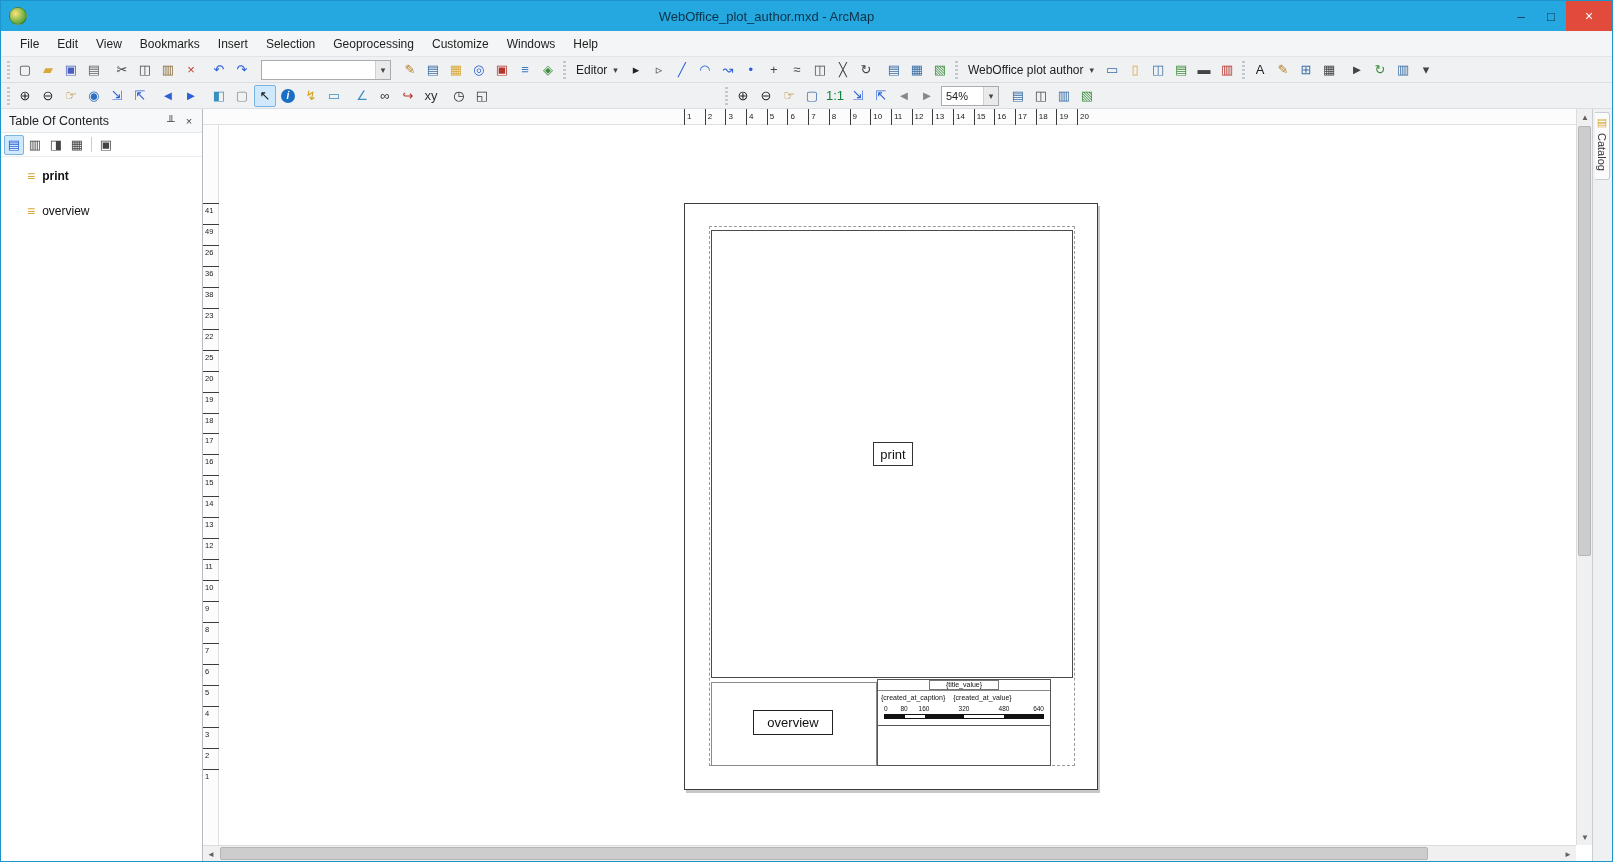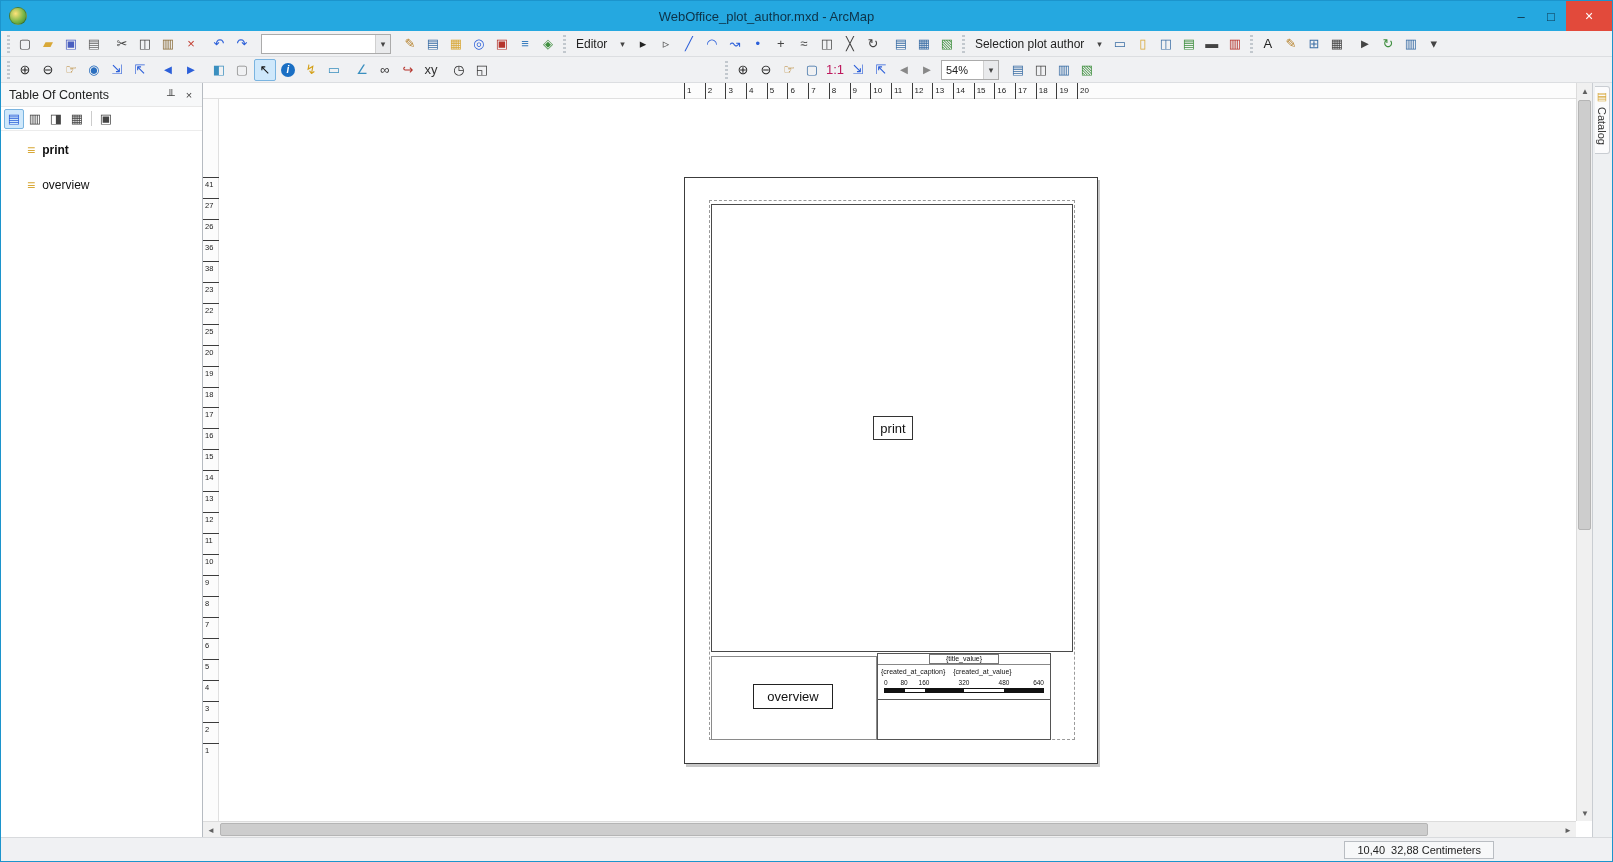"File" div.menubar { html: none -> <div> <div>File</div> <div>Edit</div> <div>View</div> <div>Bookmarks</div> <div>Insert</div> <div>Selection</div> <div>Geoprocessing</div> <div>Customize</div> <div>Windows</div> <div>Help</div> </div> }
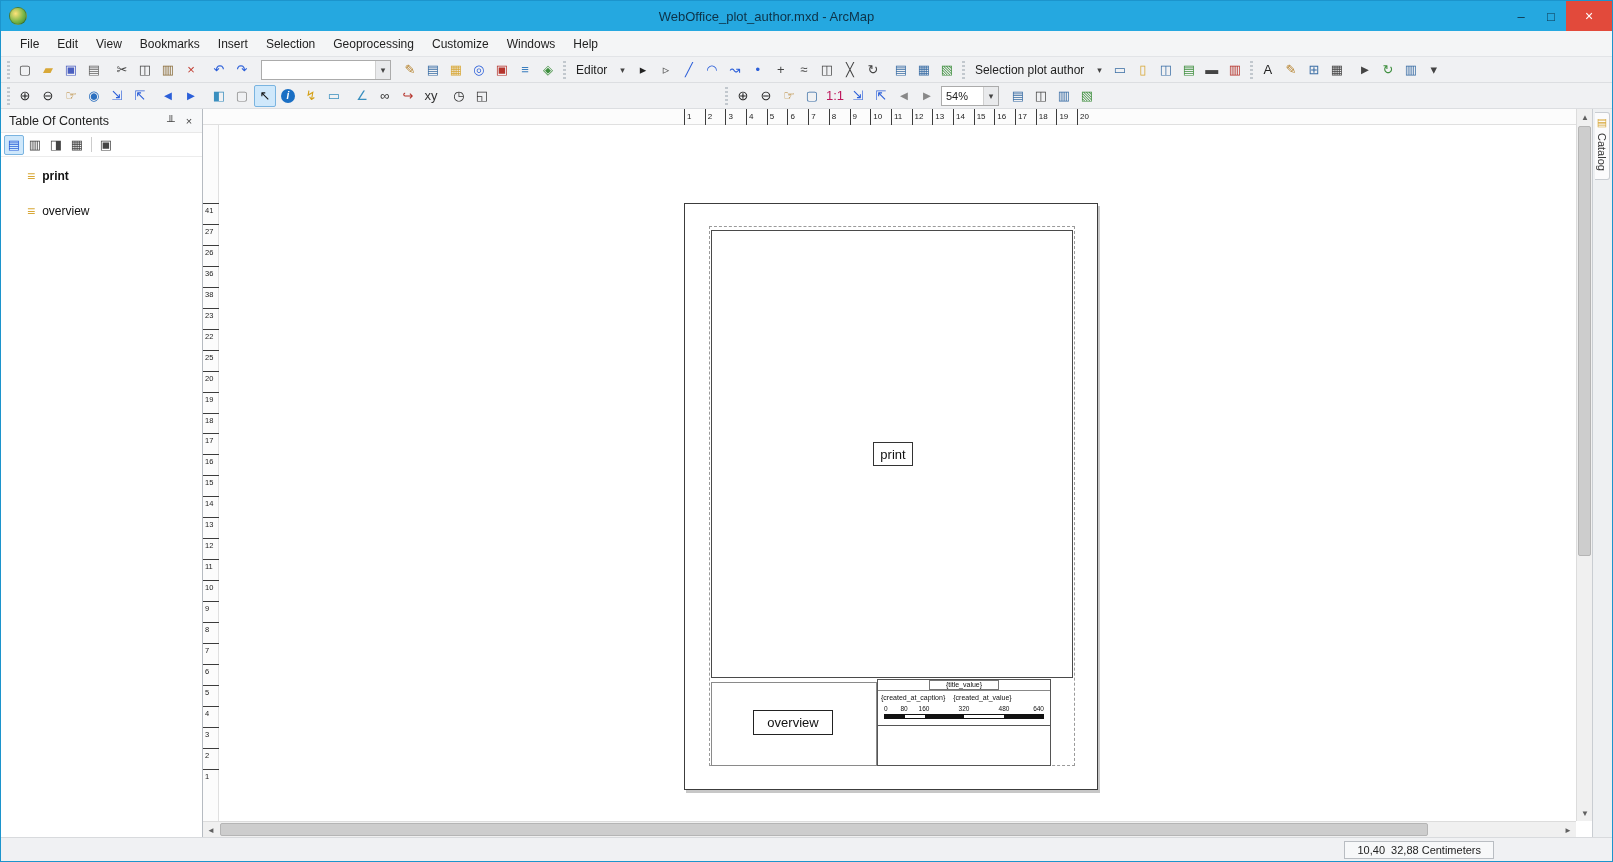"Editor" .tb-menu-btn { gap: 13px -> 6px }
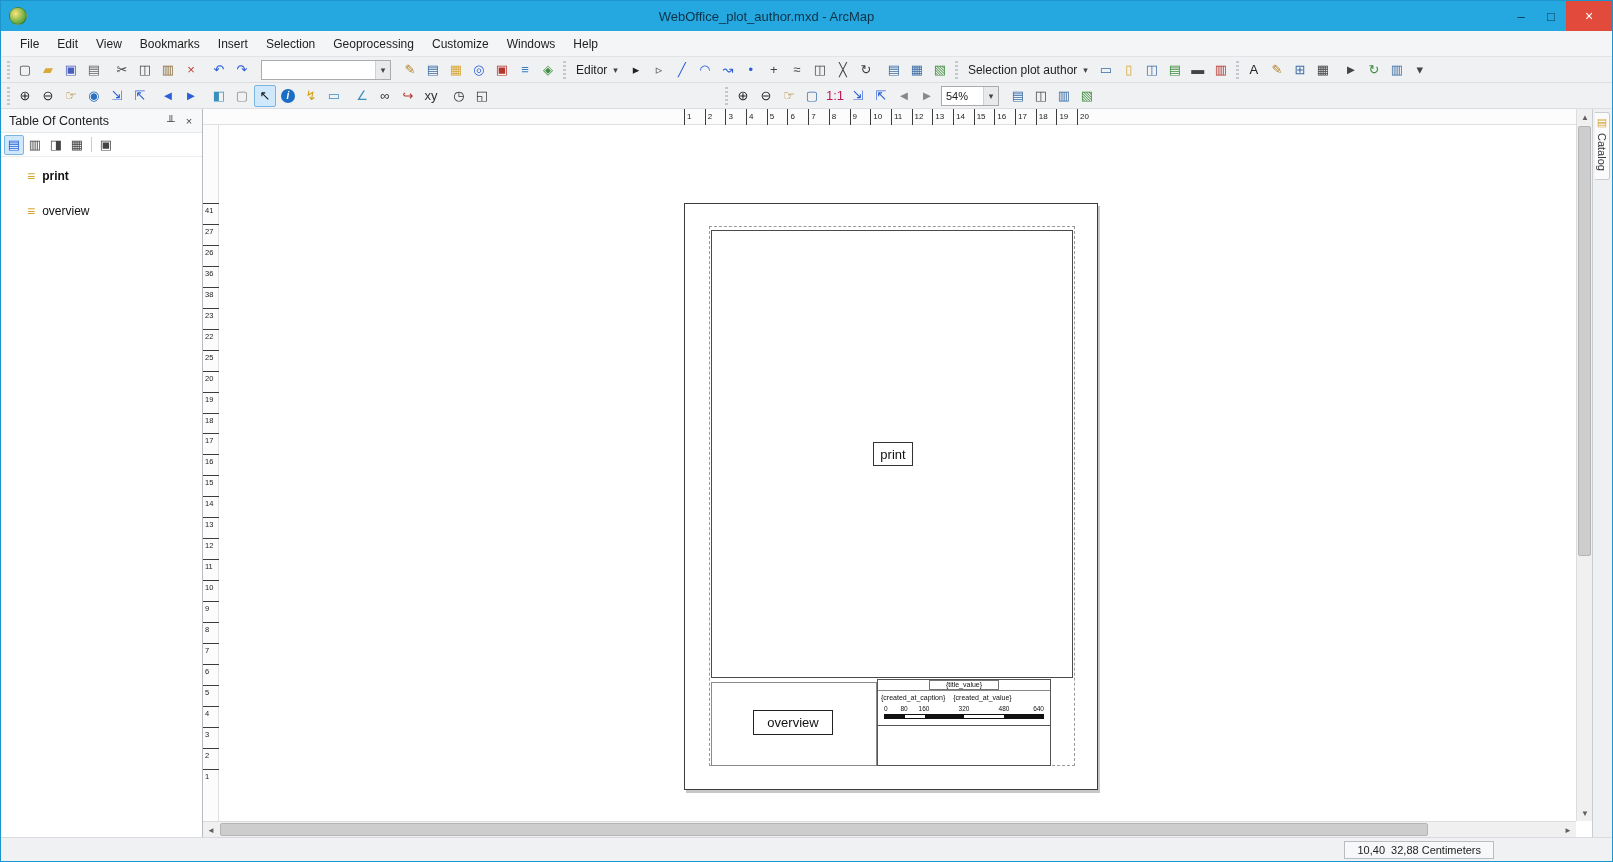"Selection plot author" span { text: Selection -> WebOffice }
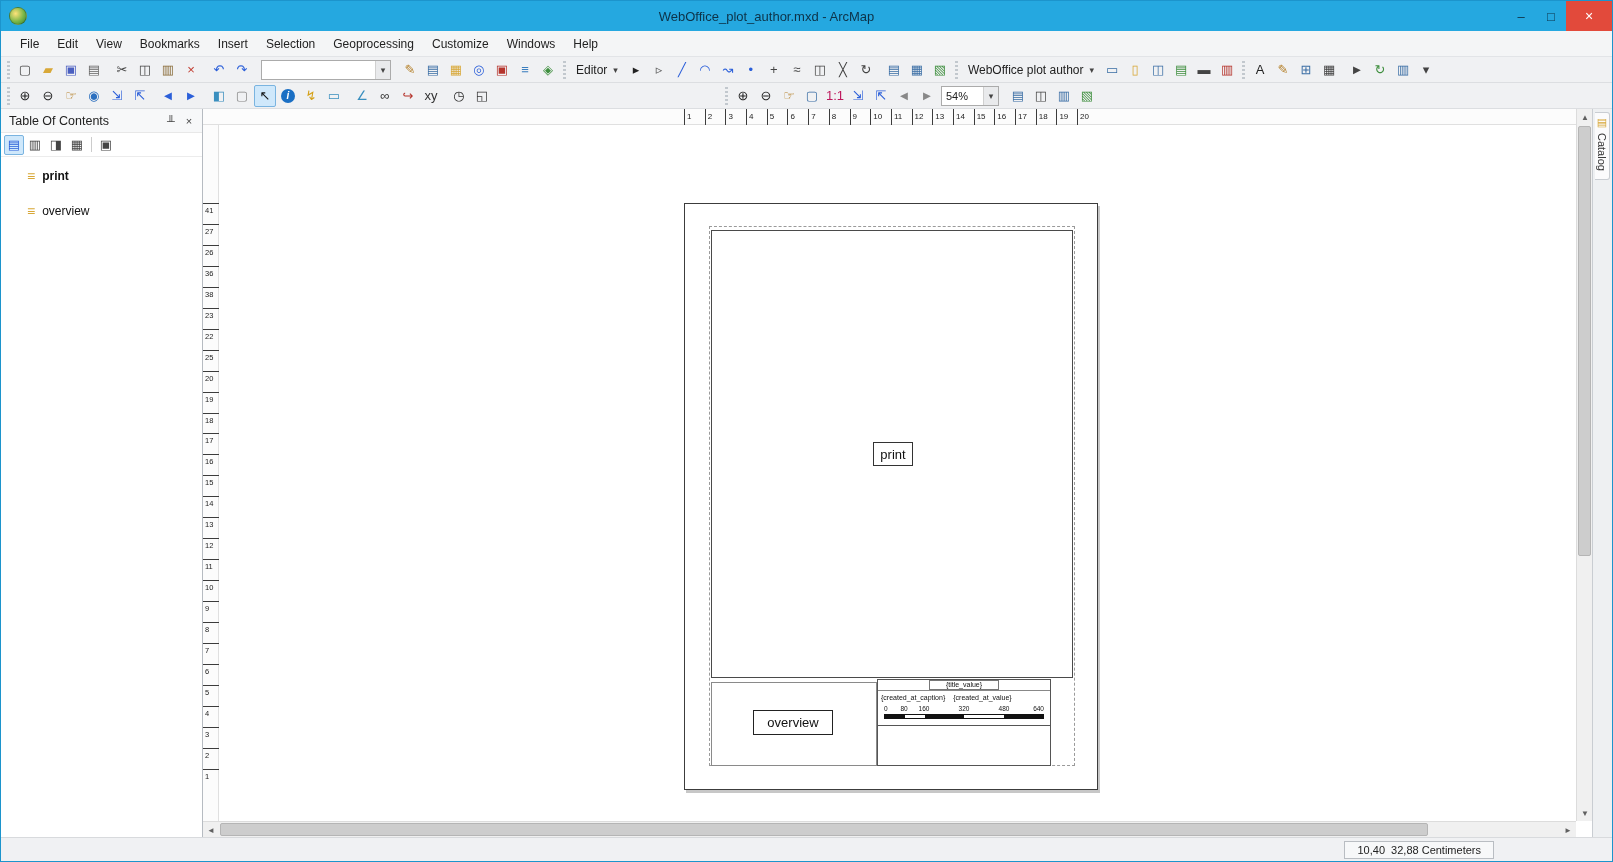"1:1" span.glyph { color: #be185d -> #15803d }
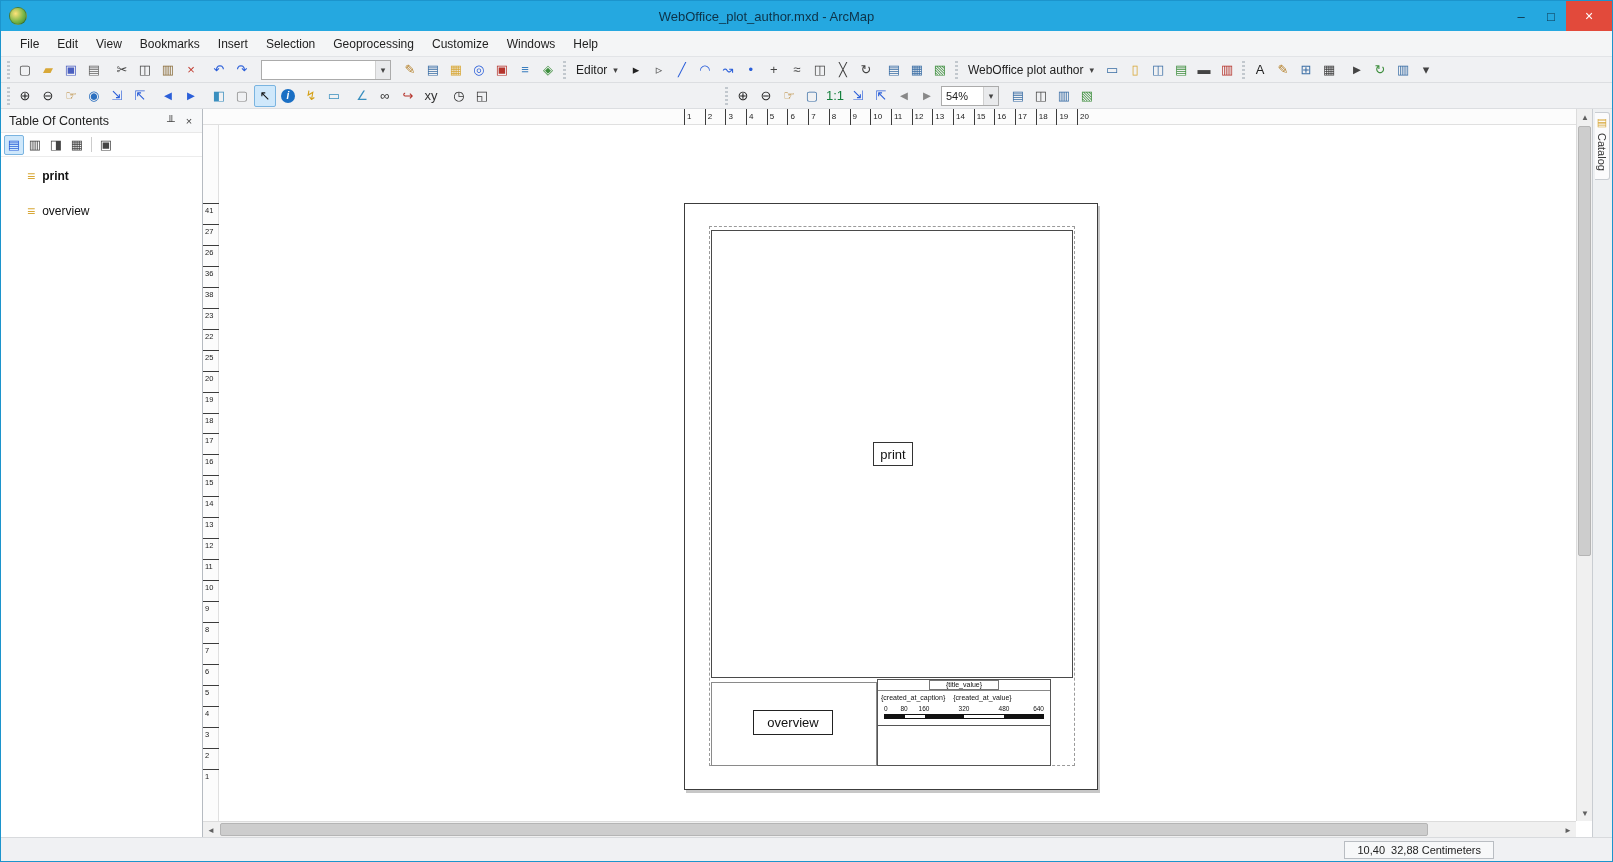"27" span.rlabel { text: 27 -> 49 }
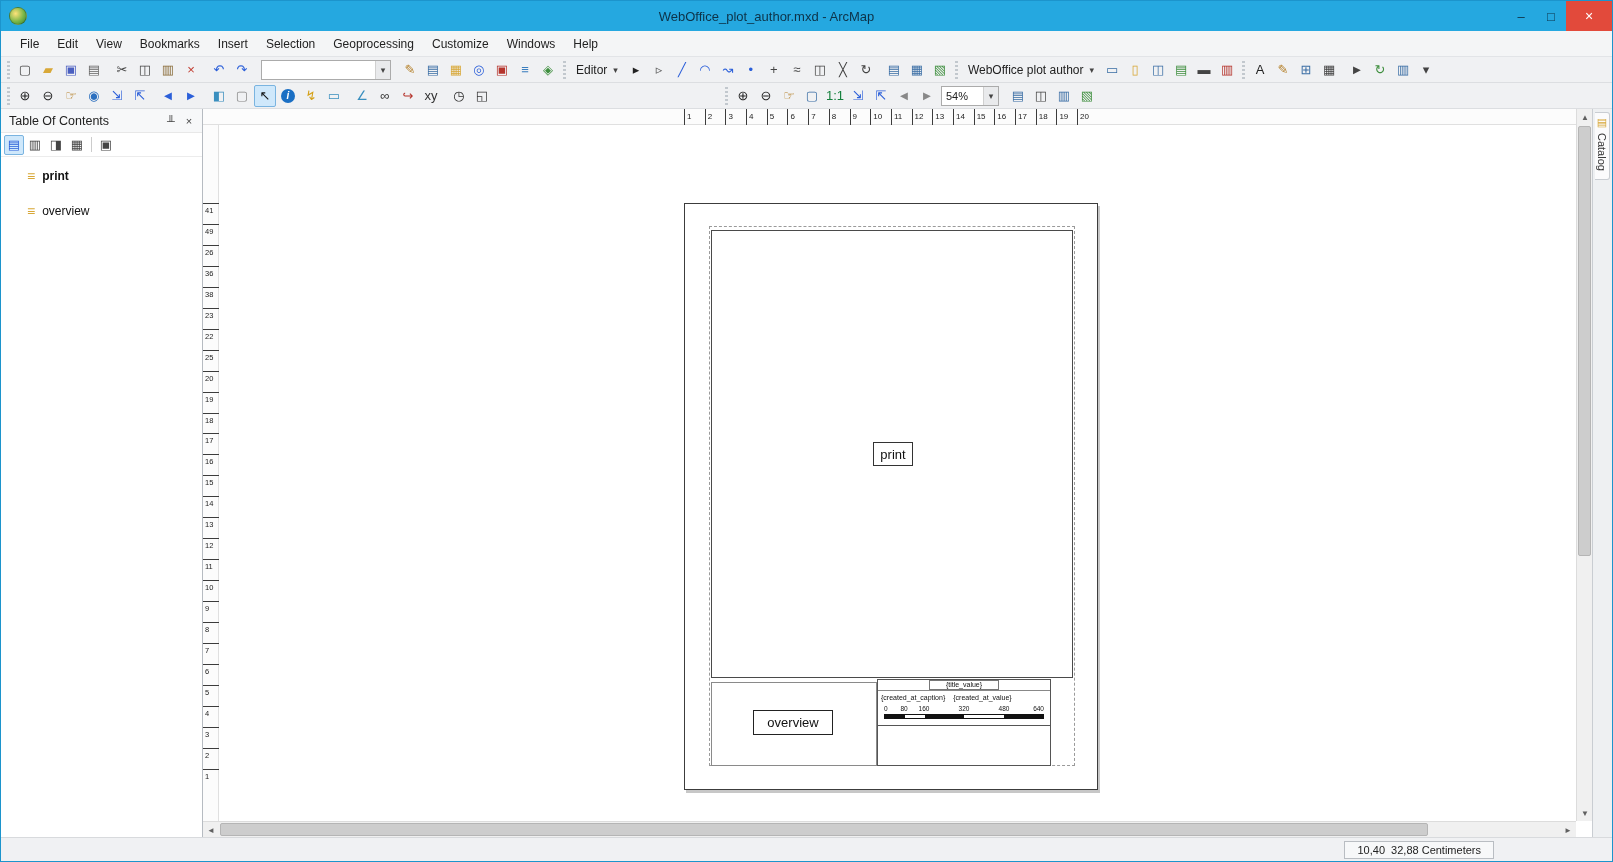"10,40 32,88 Centimeters" div.statusbar { html: <div> <div>10,40 32,88 Centimeters</div> </div> -> none }
